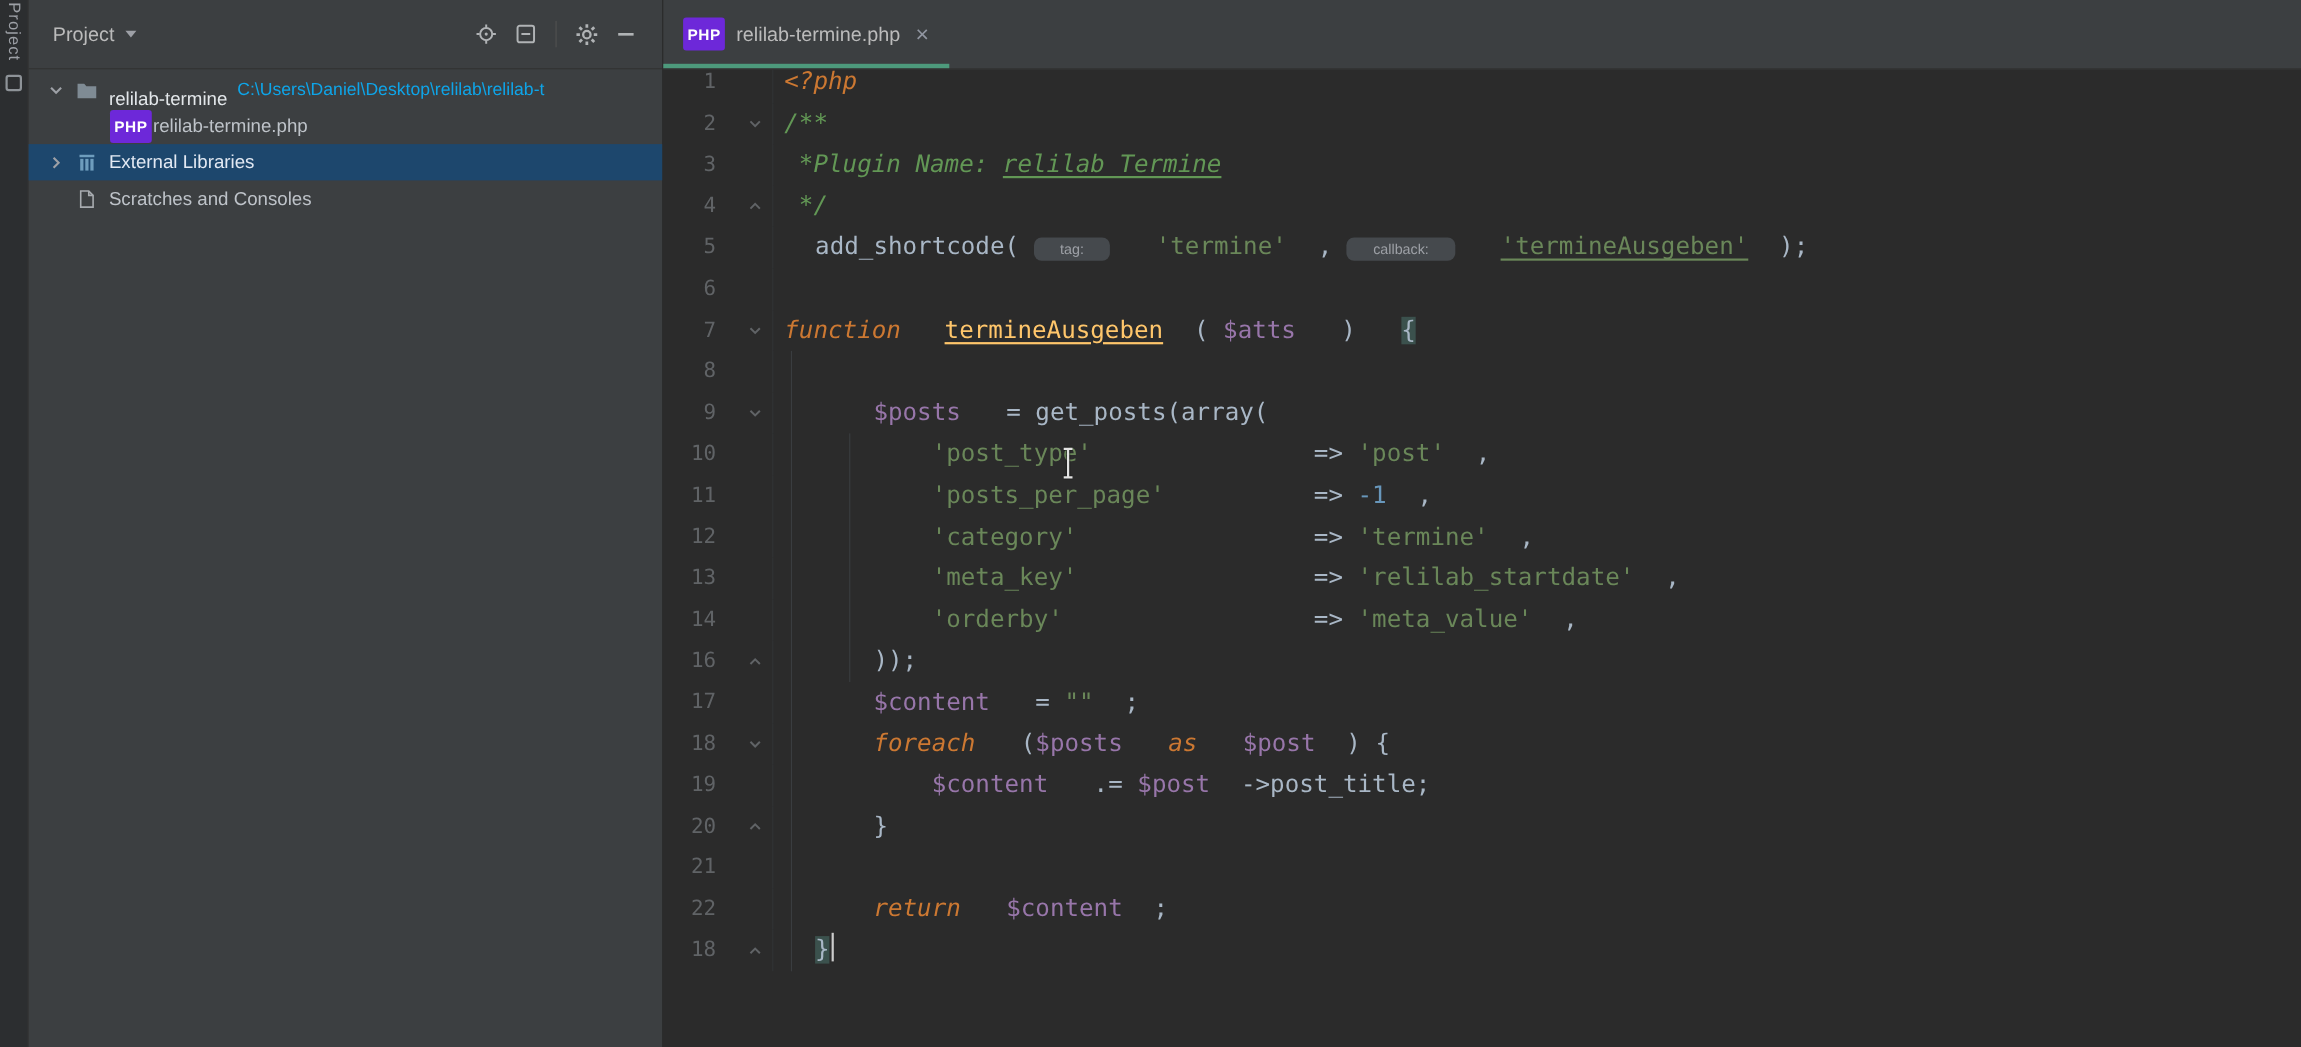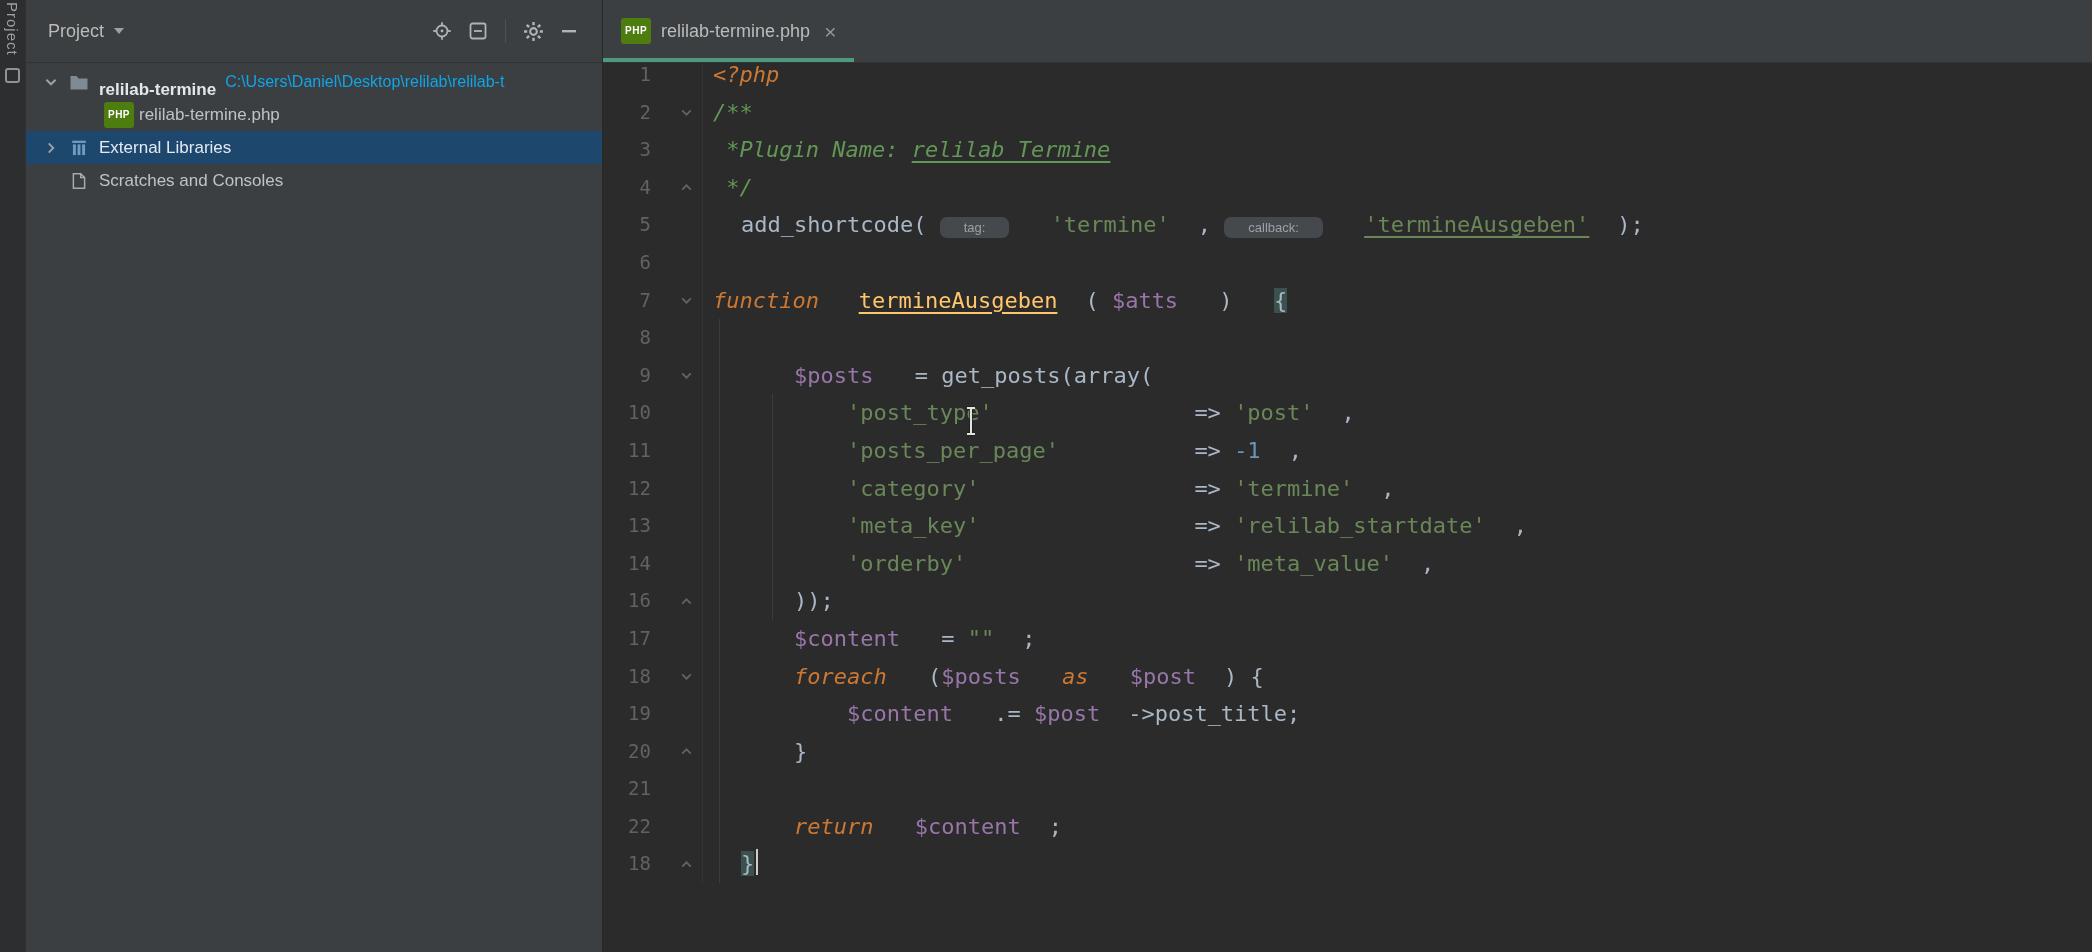"PHP" .php-badge { background: #4d7c0f -> #6d28d9; font-size: 10px -> 14px }
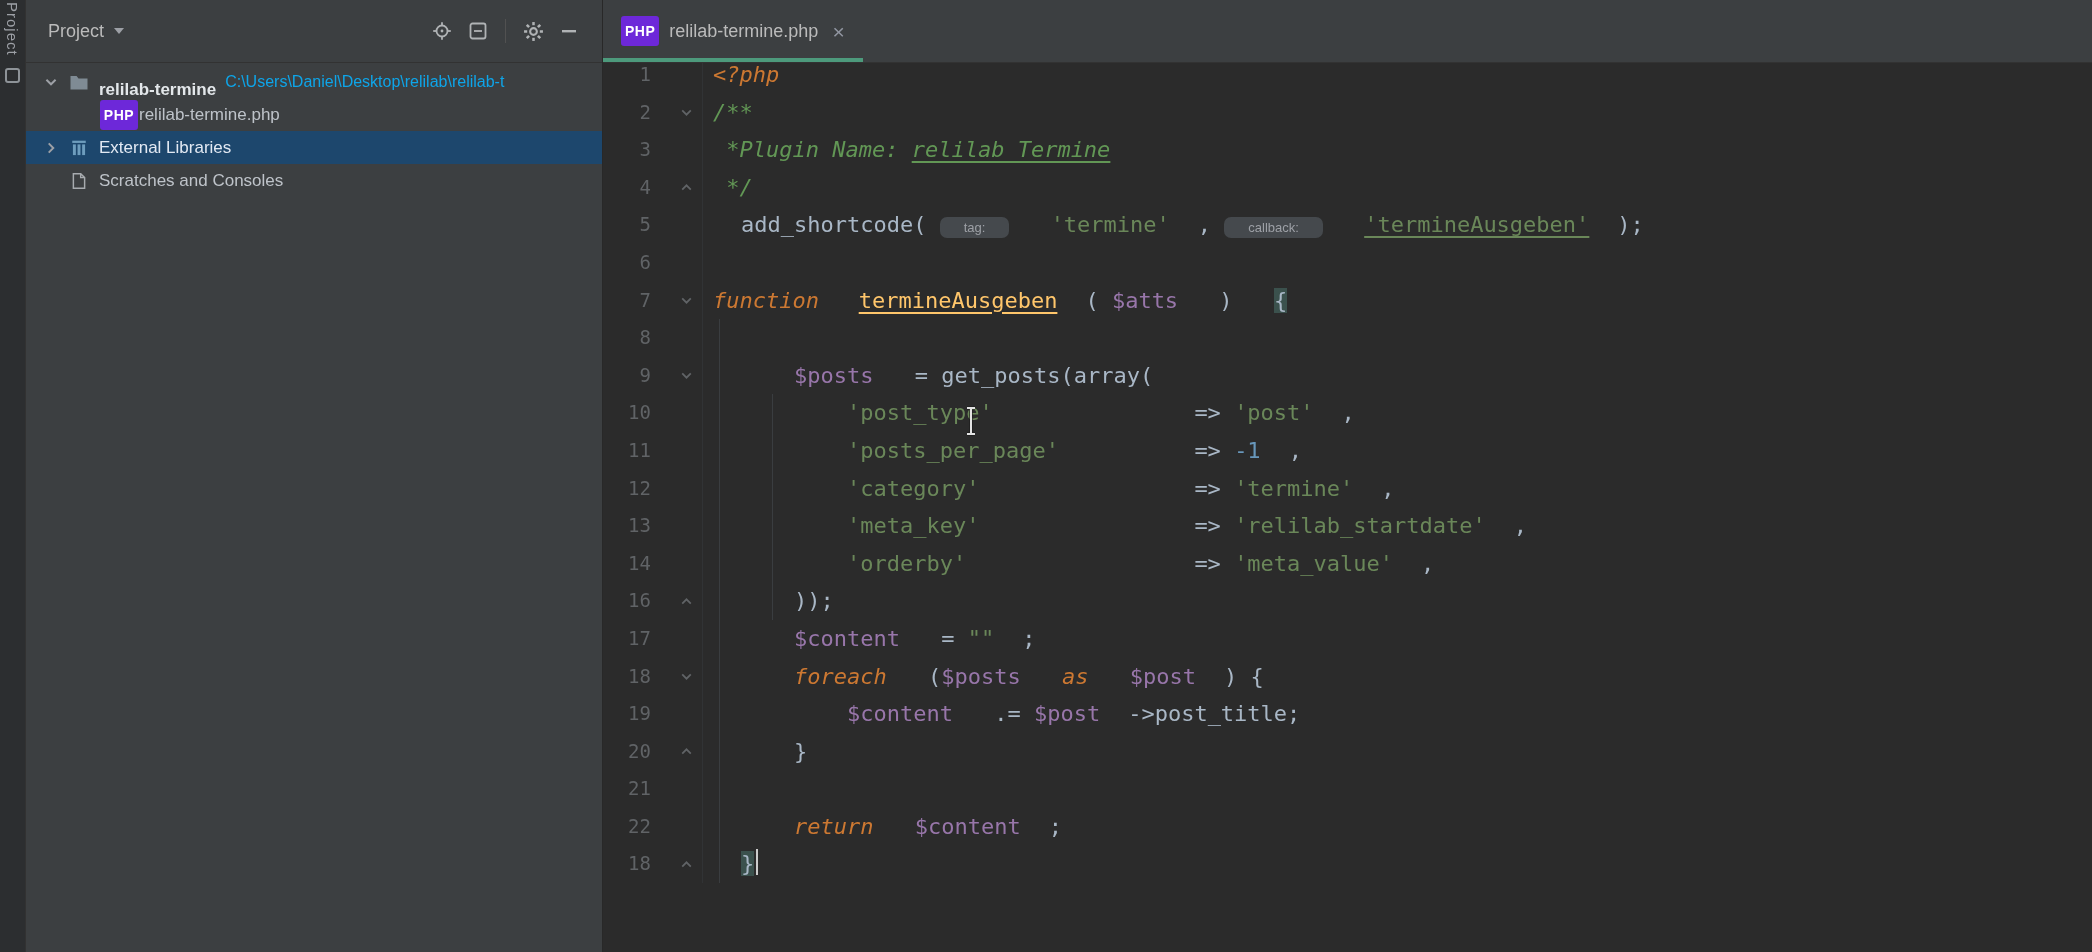"relilab-termine" .tlabel.bold { font-weight: bold -> normal }
